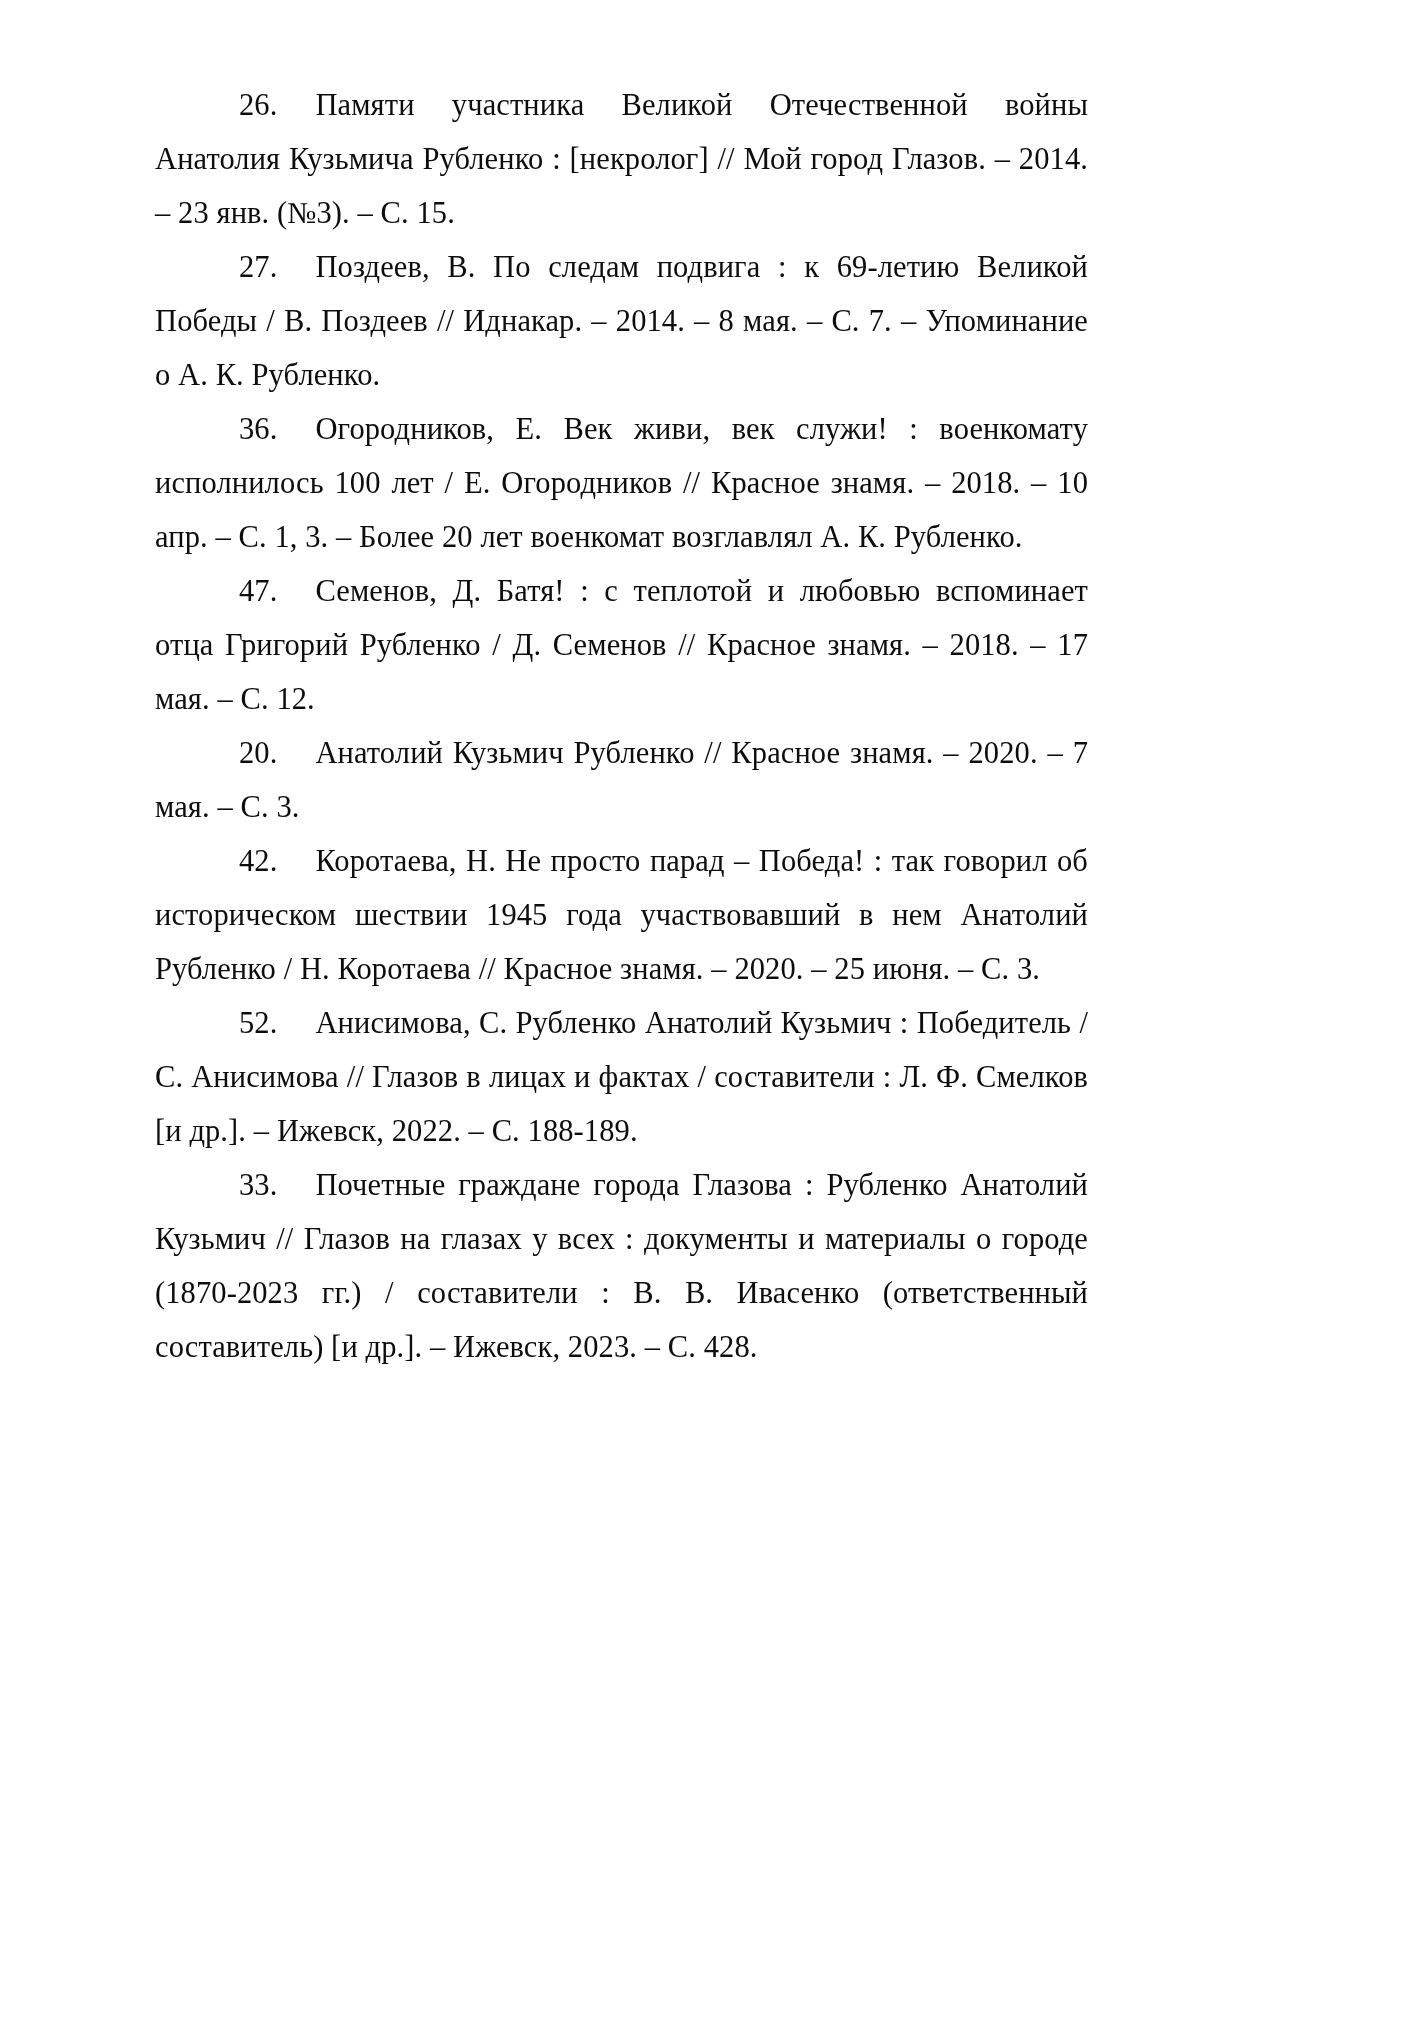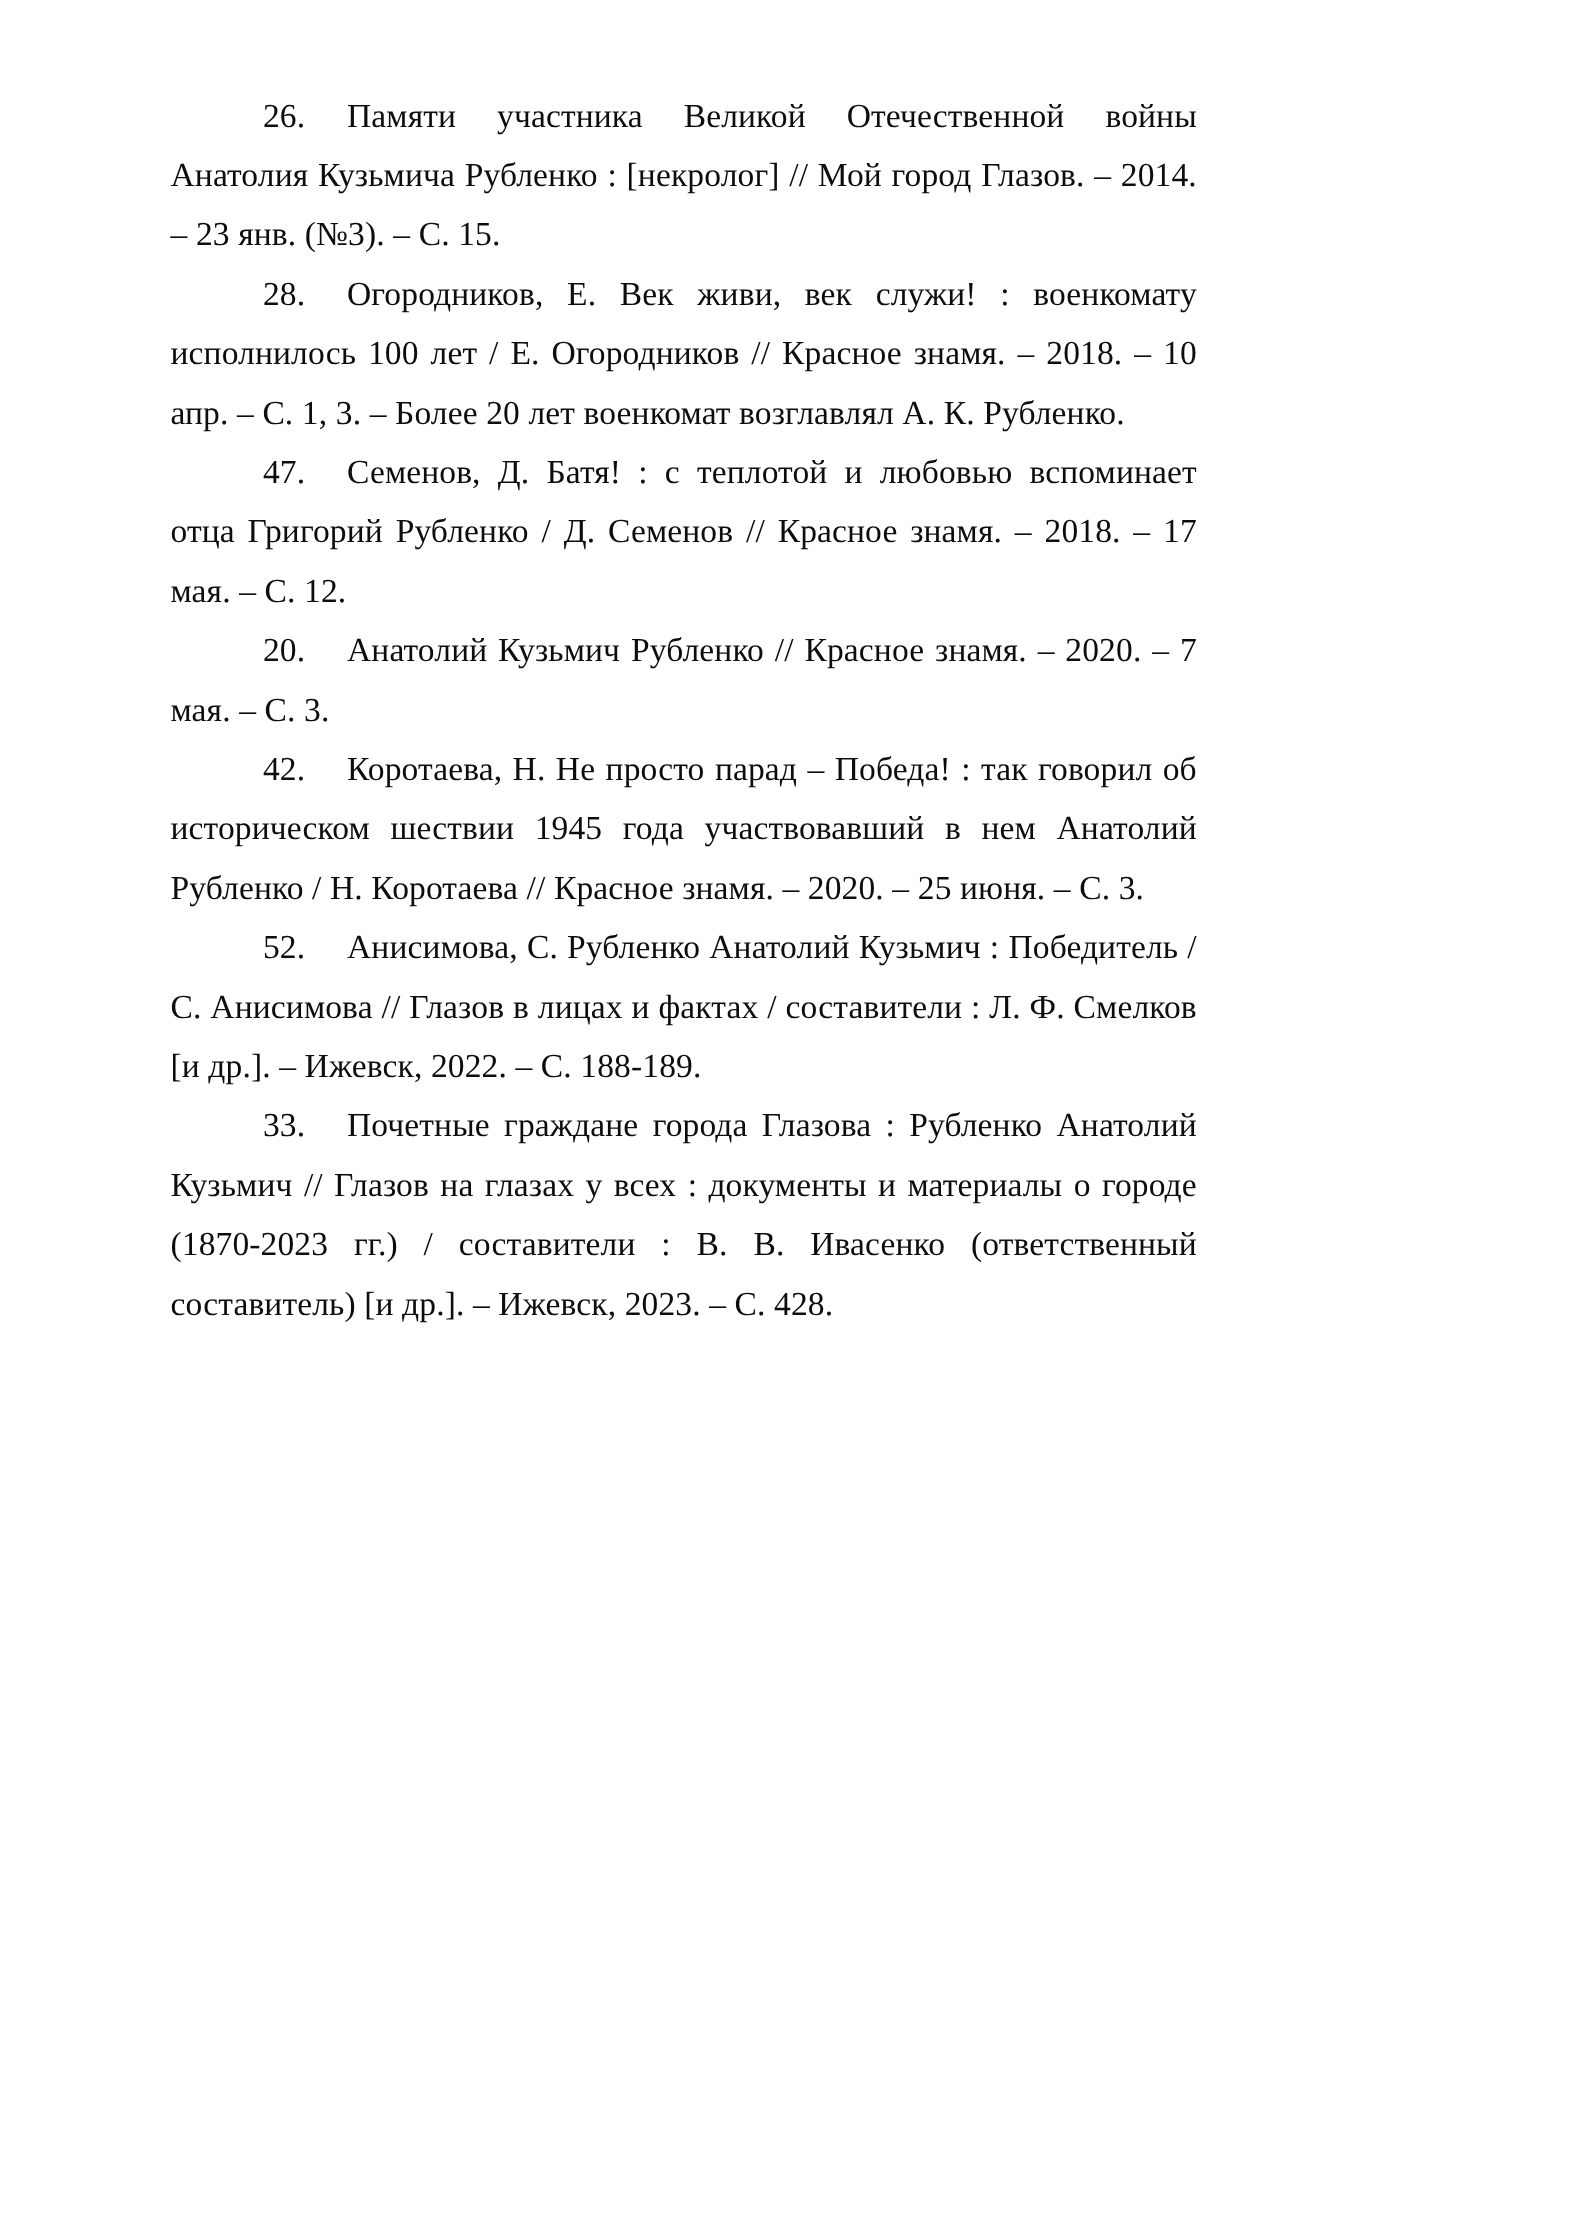"27. Поздеев, В. По следам" p.entry { html: none -> <p><span>27.</span><span></span><span>Поздеев, В. По следам подвига : к 69-летию Великой Победы / В. Поздеев // Иднакар. – 2014. – 8 мая. – С. 7. – Упоминание о А. К. Рубленко.</span></p> }
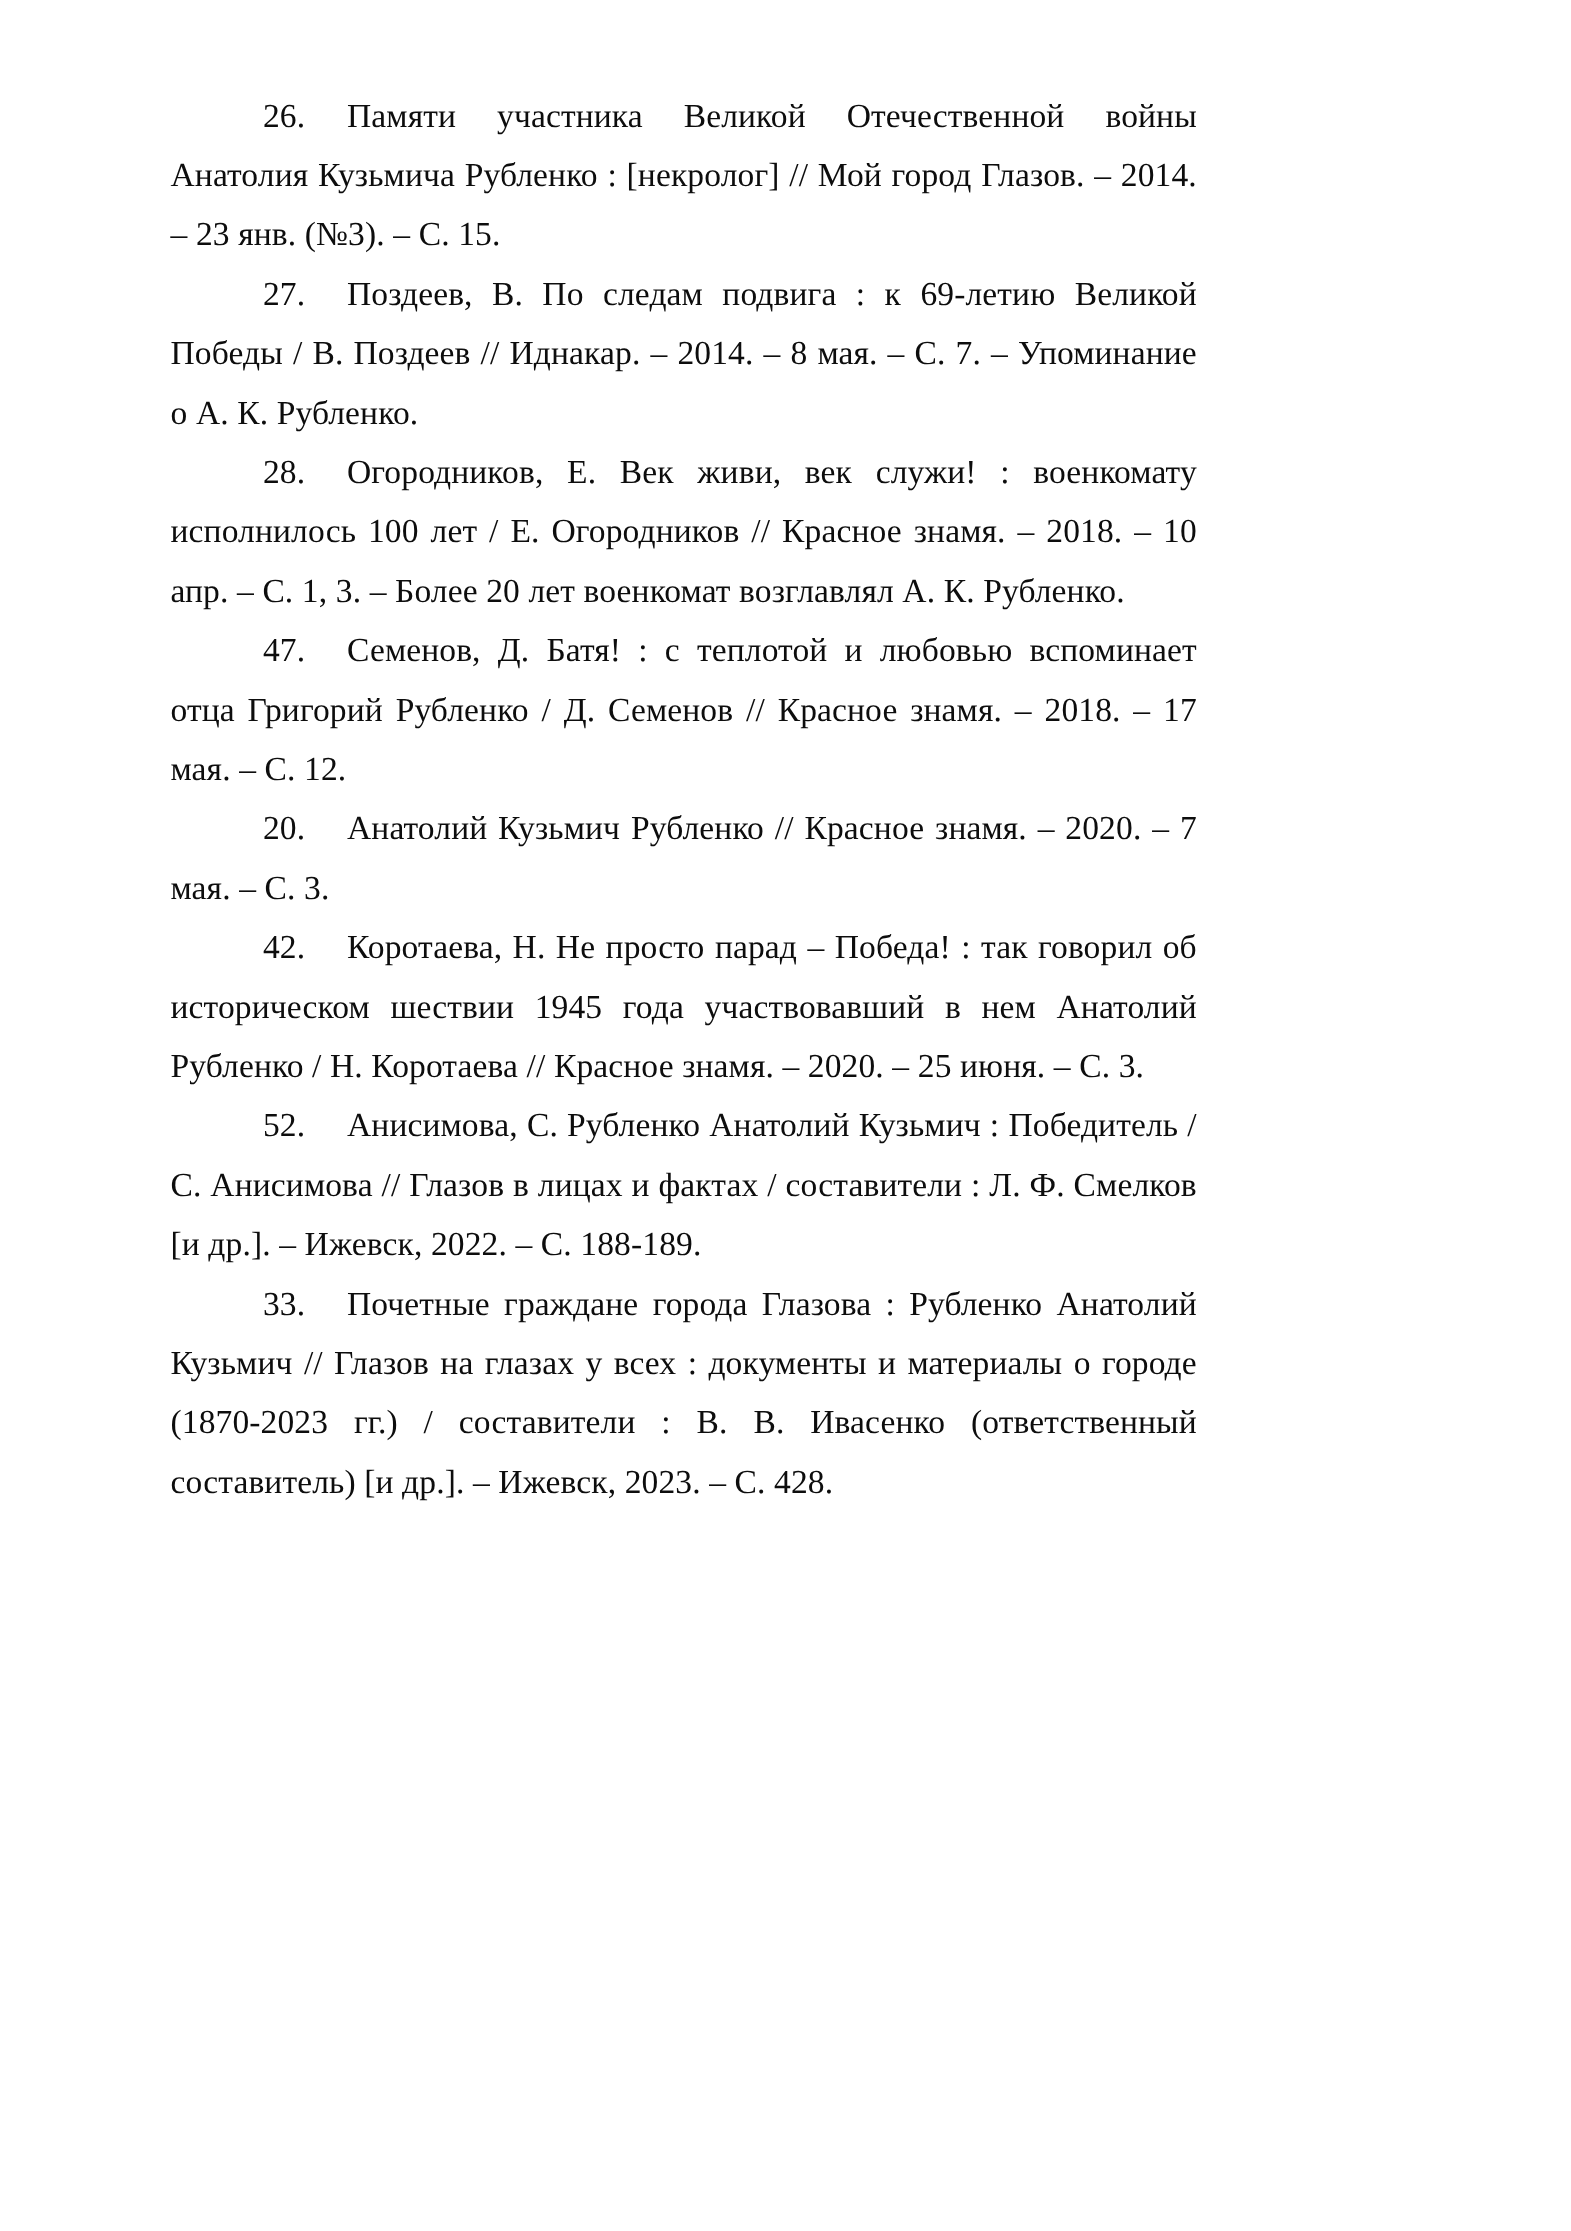"28." span.num { text: 28 -> 36 }
